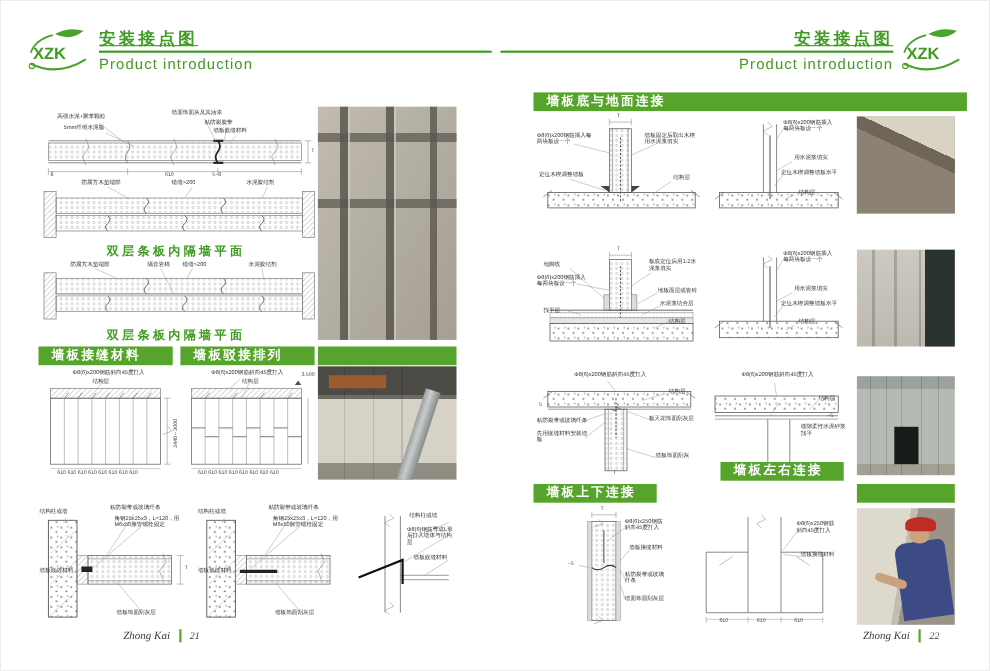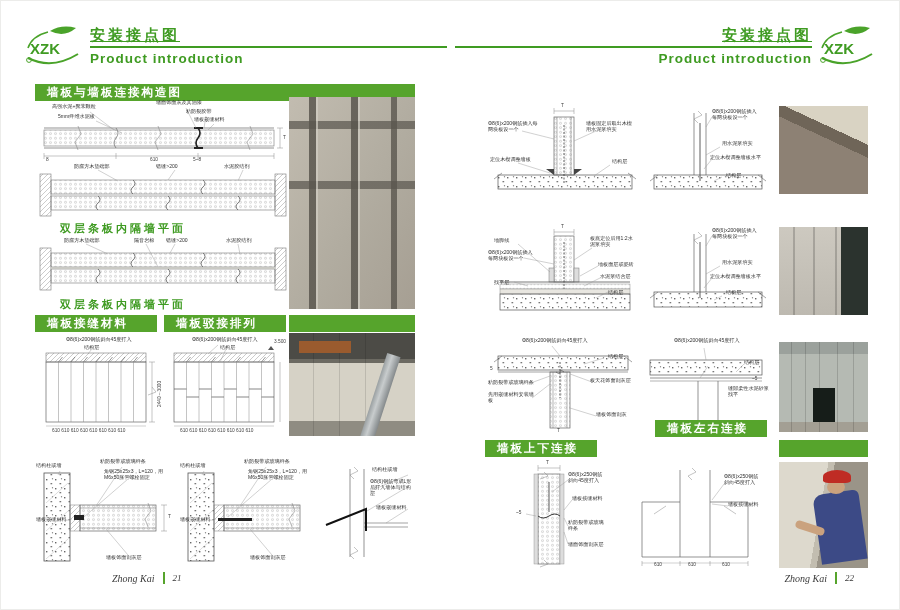"Product introduction" .pgsub { font-weight: bold -> normal }
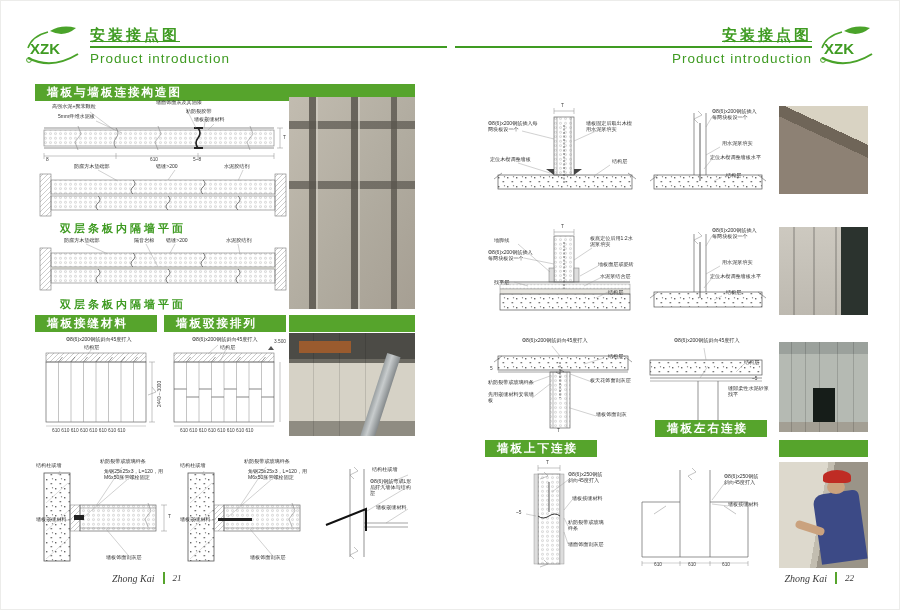"墙板与墙板连接构造图" div.abs { html: <div>墙板与墙板连接构造图</div> -> none }
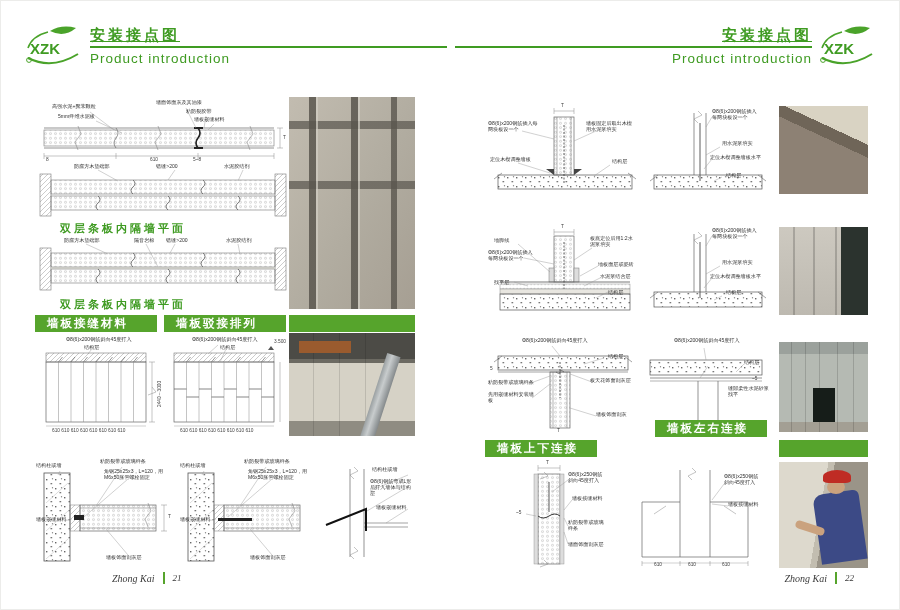"墙板底与地面连接" div.abs { html: none -> <div>墙板底与地面连接</div> }
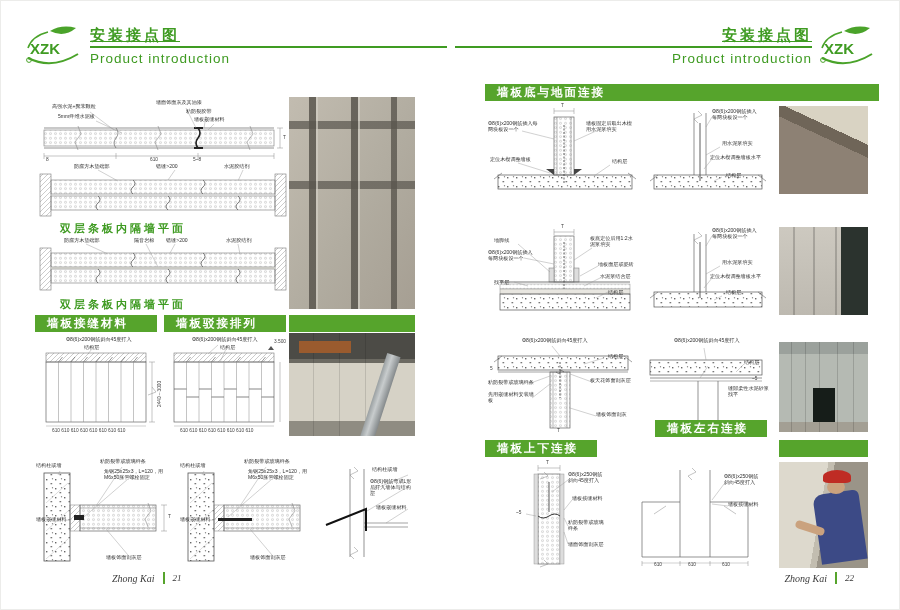"双层条板内隔墙平面" .caption { text-align: left -> center }
